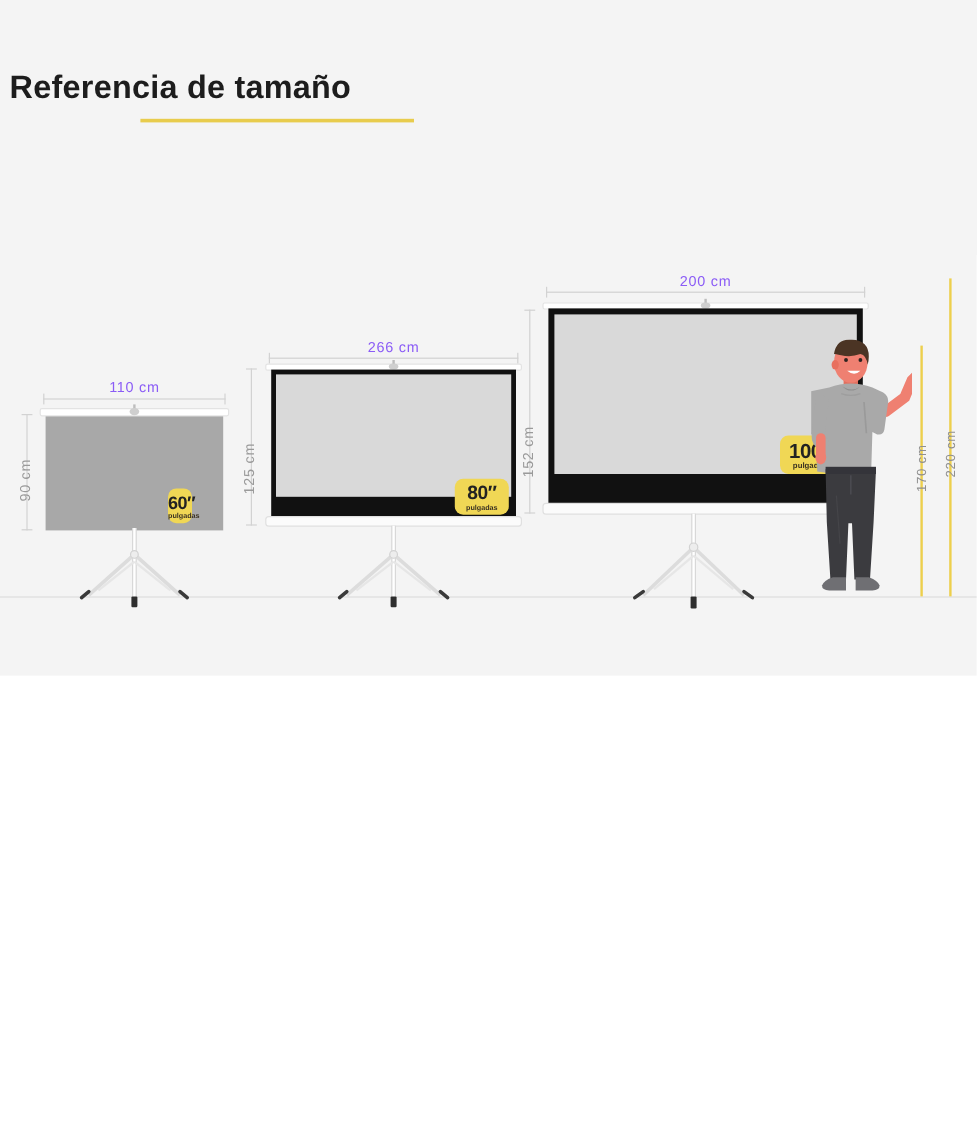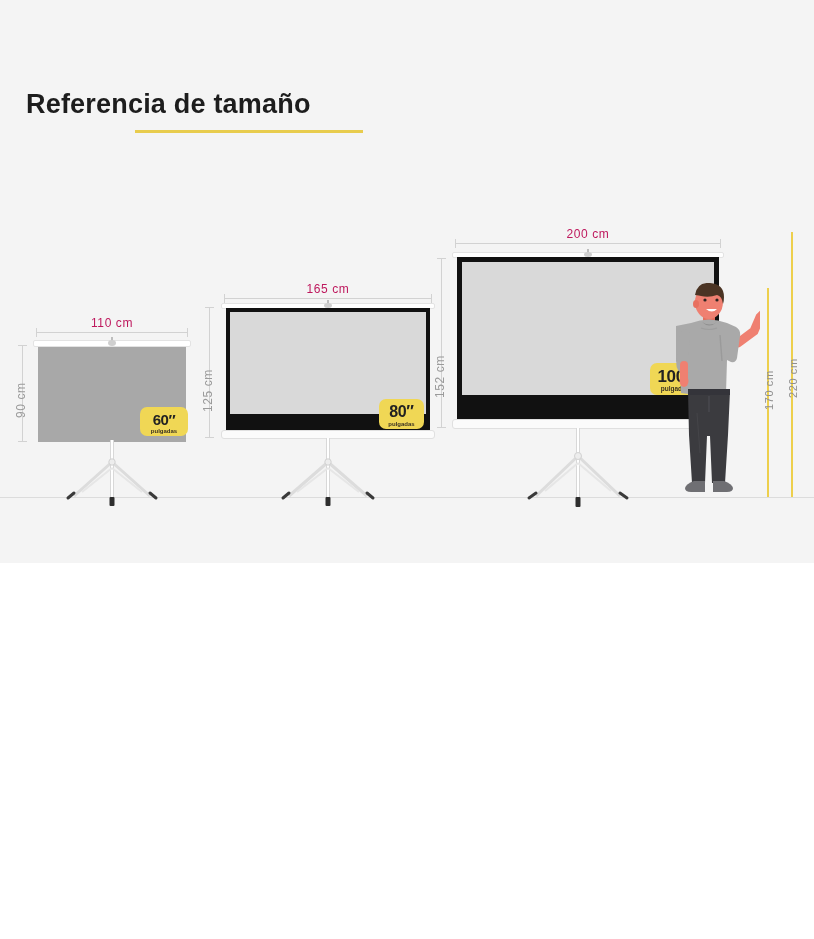"Referencia de tamaño" .heading-wrap { left: 26px -> 8px; margin-top: 31px -> none }
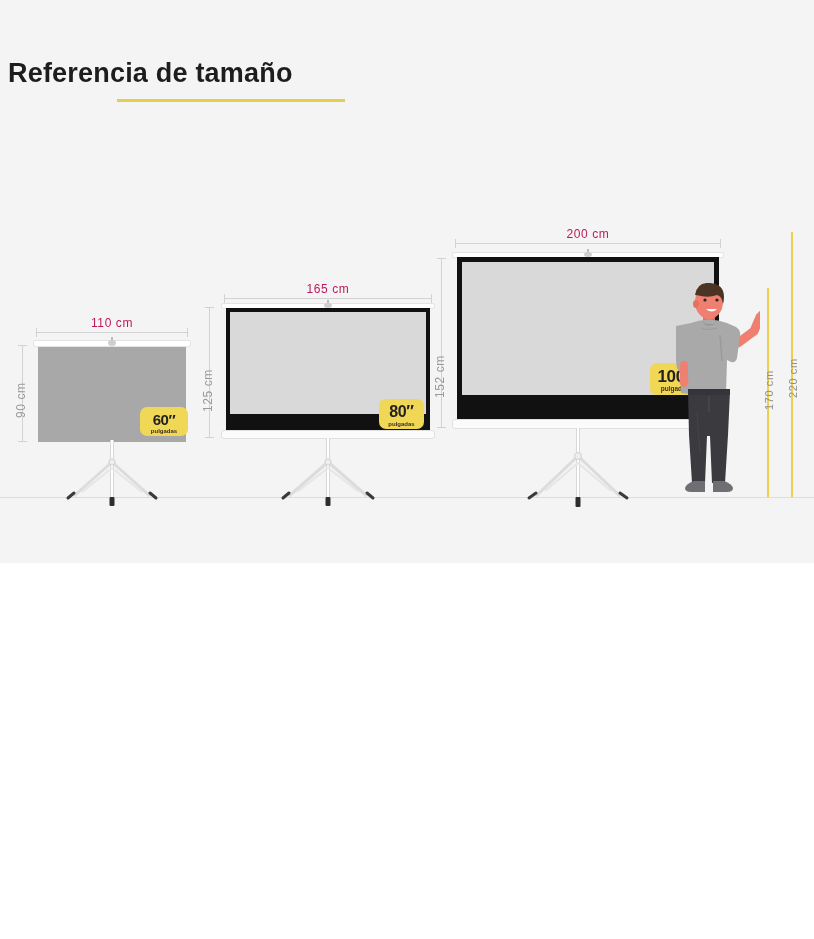"200 cm" .dim-top-label { color: #be185d -> #8b5cf6 }
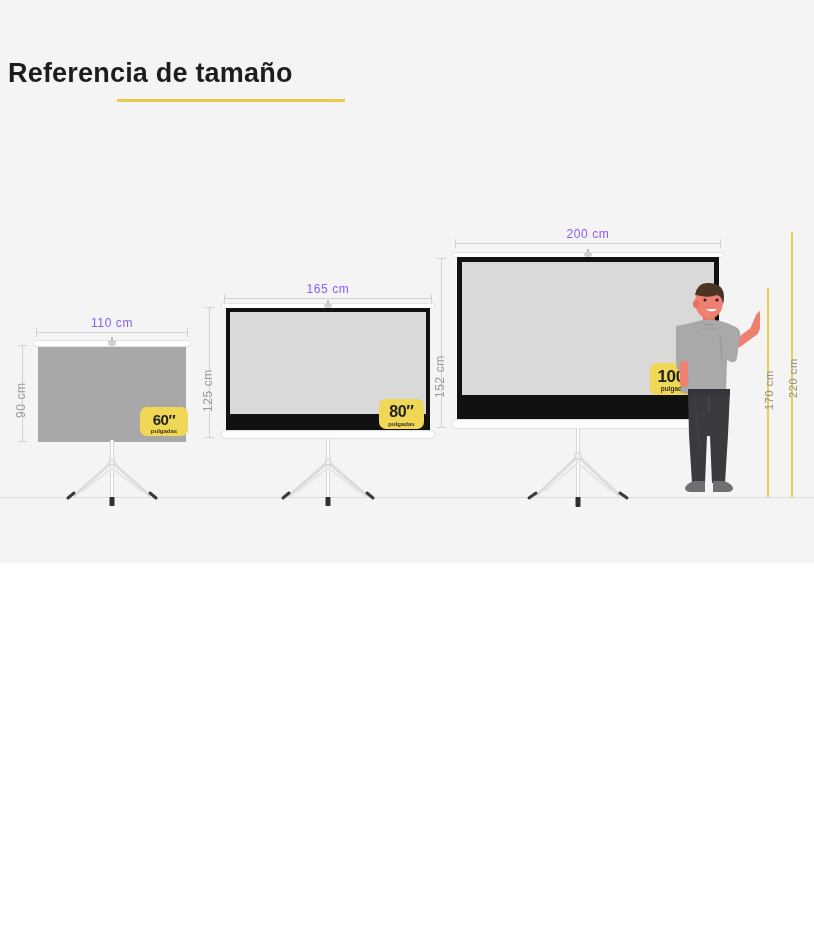"165 cm" div.dim-top-label { text: 165 -> 266 }
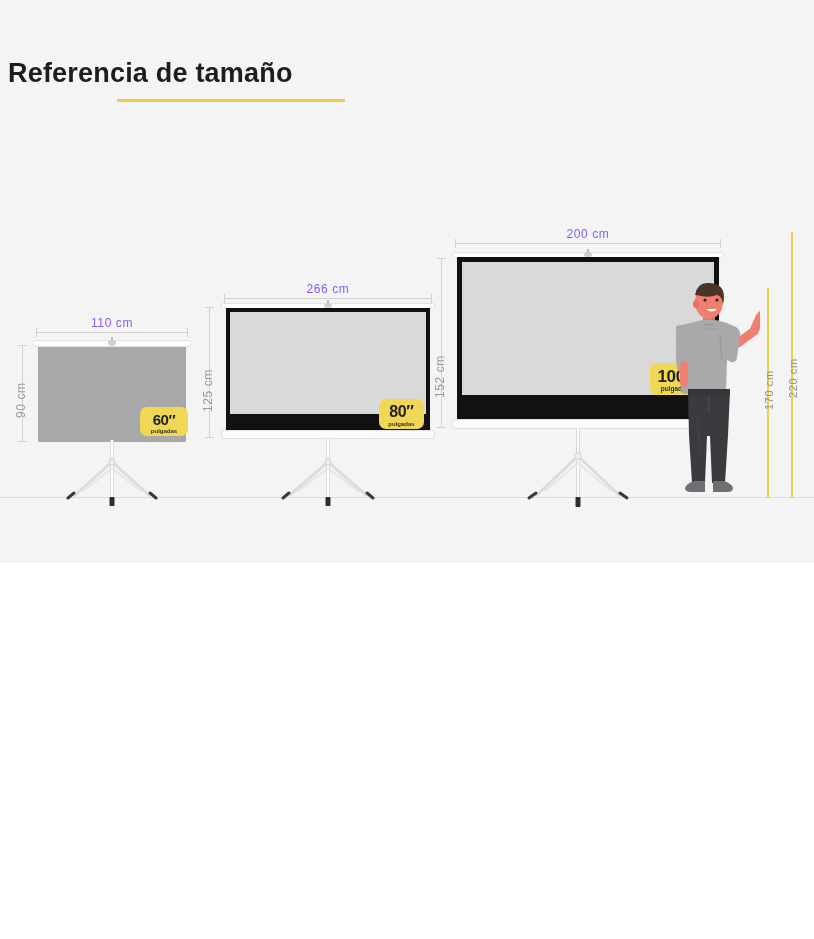"60″" div.badge { width: 48px -> 20px }
